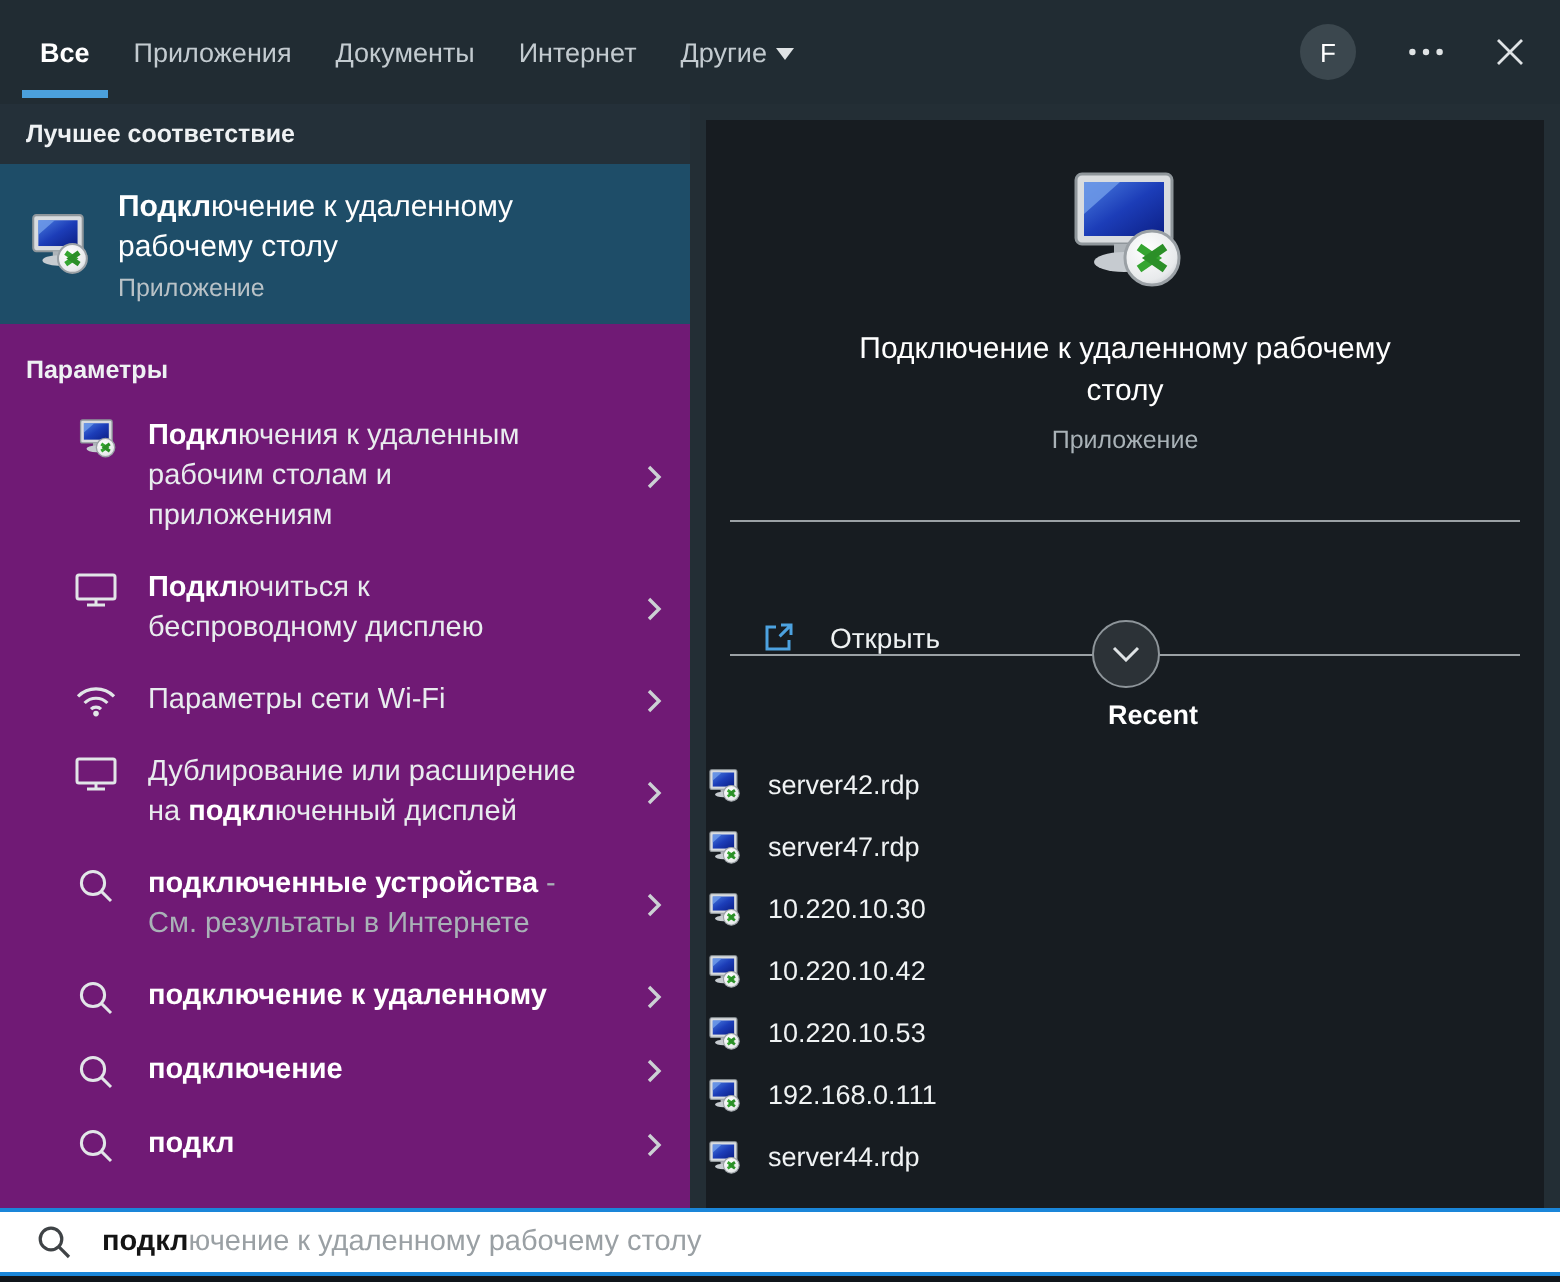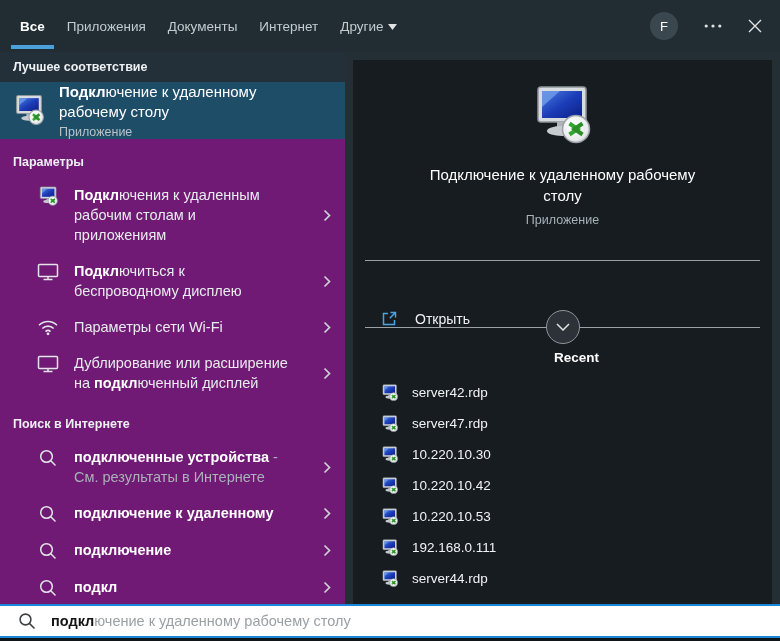"server42.rdp" .recent-item { padding-left: 28px -> none }
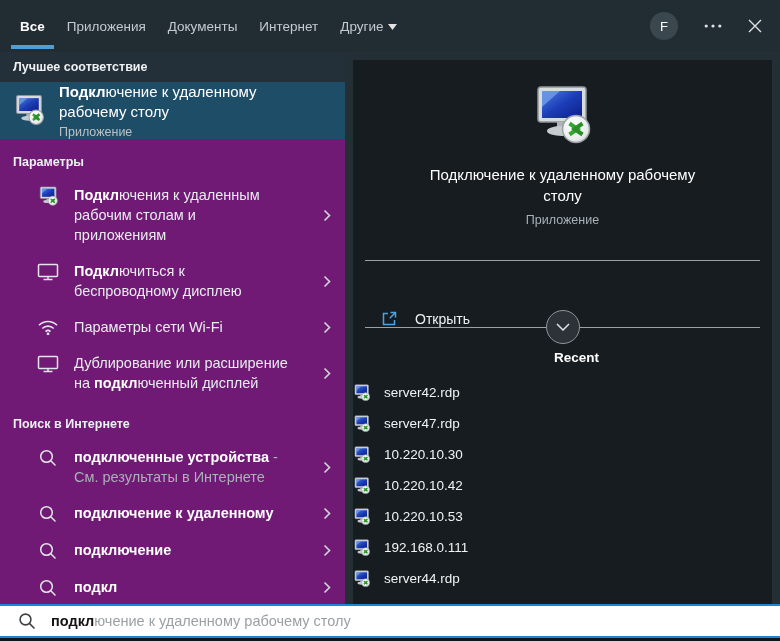"Поиск в Интернете" div.section-header { html: <div>Поиск в Интернете</div> -> none }
